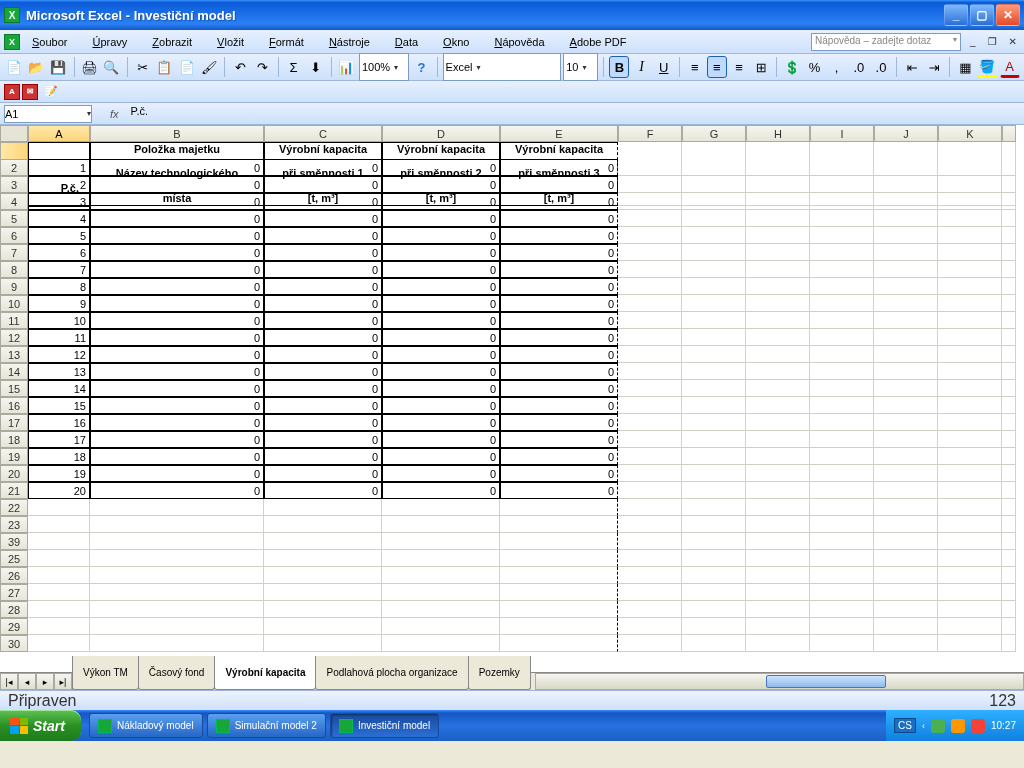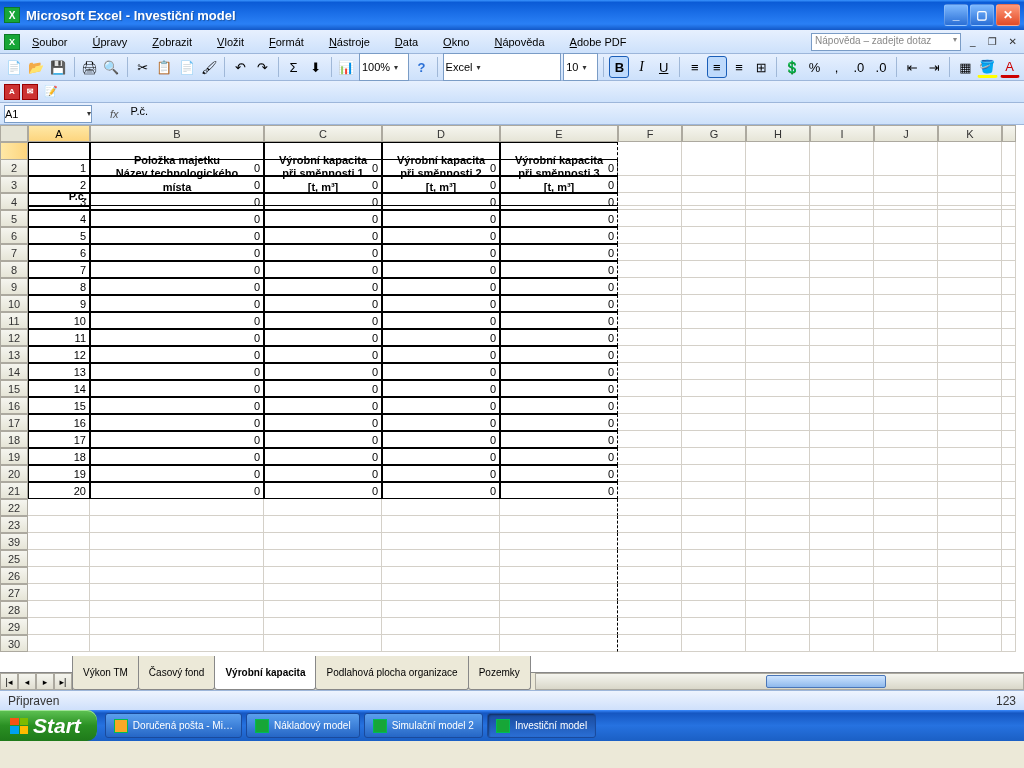"Položka majetku" .hdrcell { gap: none -> 11px; padding: 2px -> 10px }
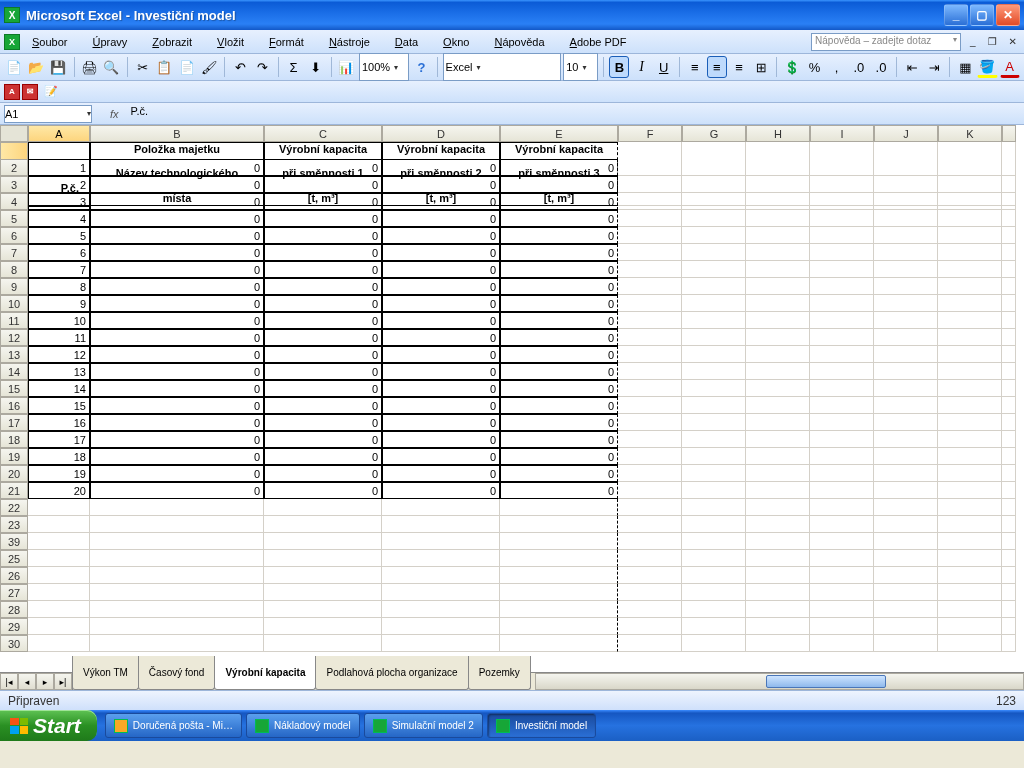"Připraven" .statusbar { font-size: 12px -> 16px }
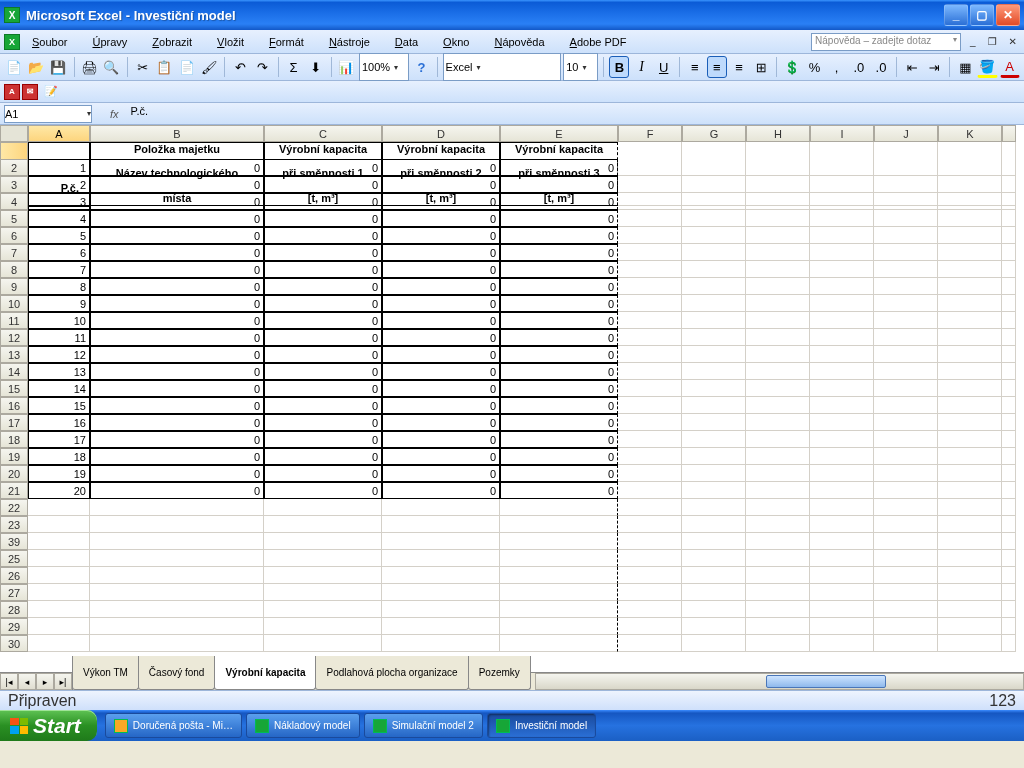"Start" .startbtn { font-size: 21px -> 14px }
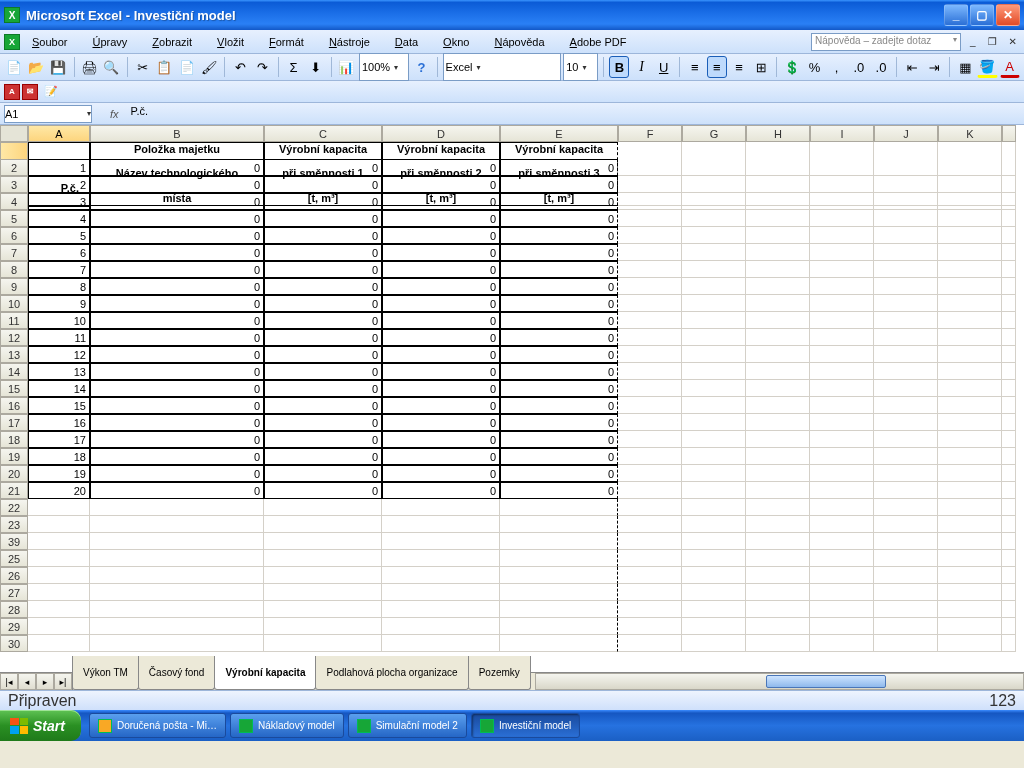"Doručená pošta - Mi…" div.taskitem { html: <div> <div></div> <span>Doručená pošta - Mi…</span> </div> -> none }
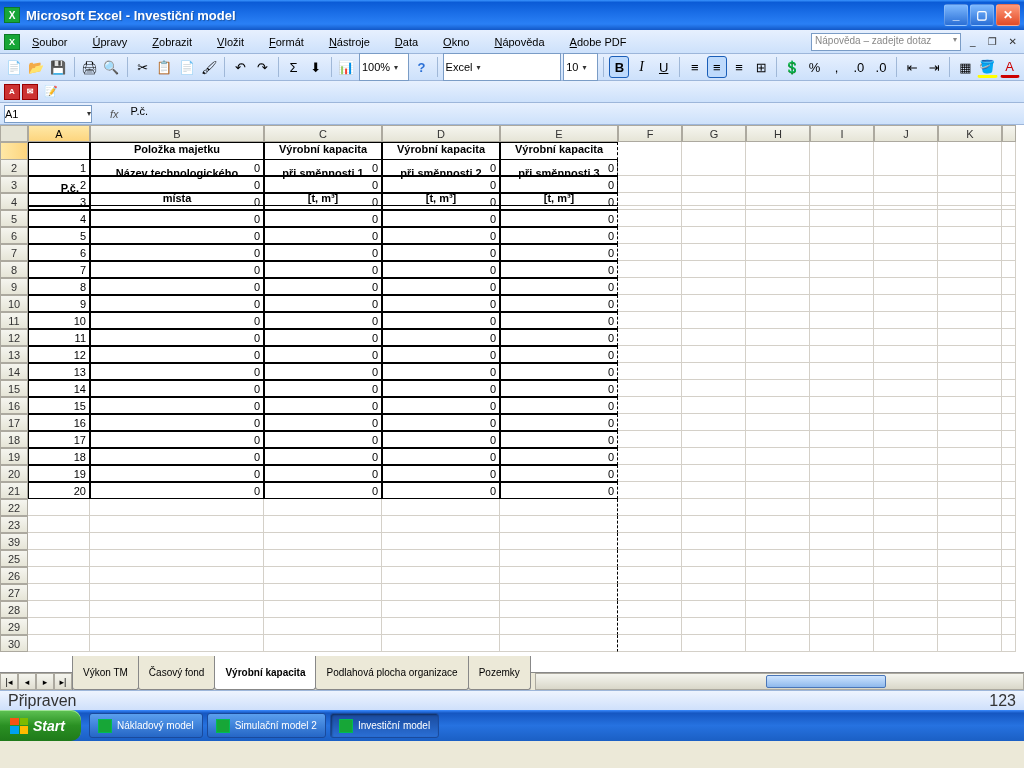"CS" div.tray { html: none -> <div> <span>CS</span> <span>‹</span> <div></div> <div></div> <div></div> <span>10:27</span> </div> }
